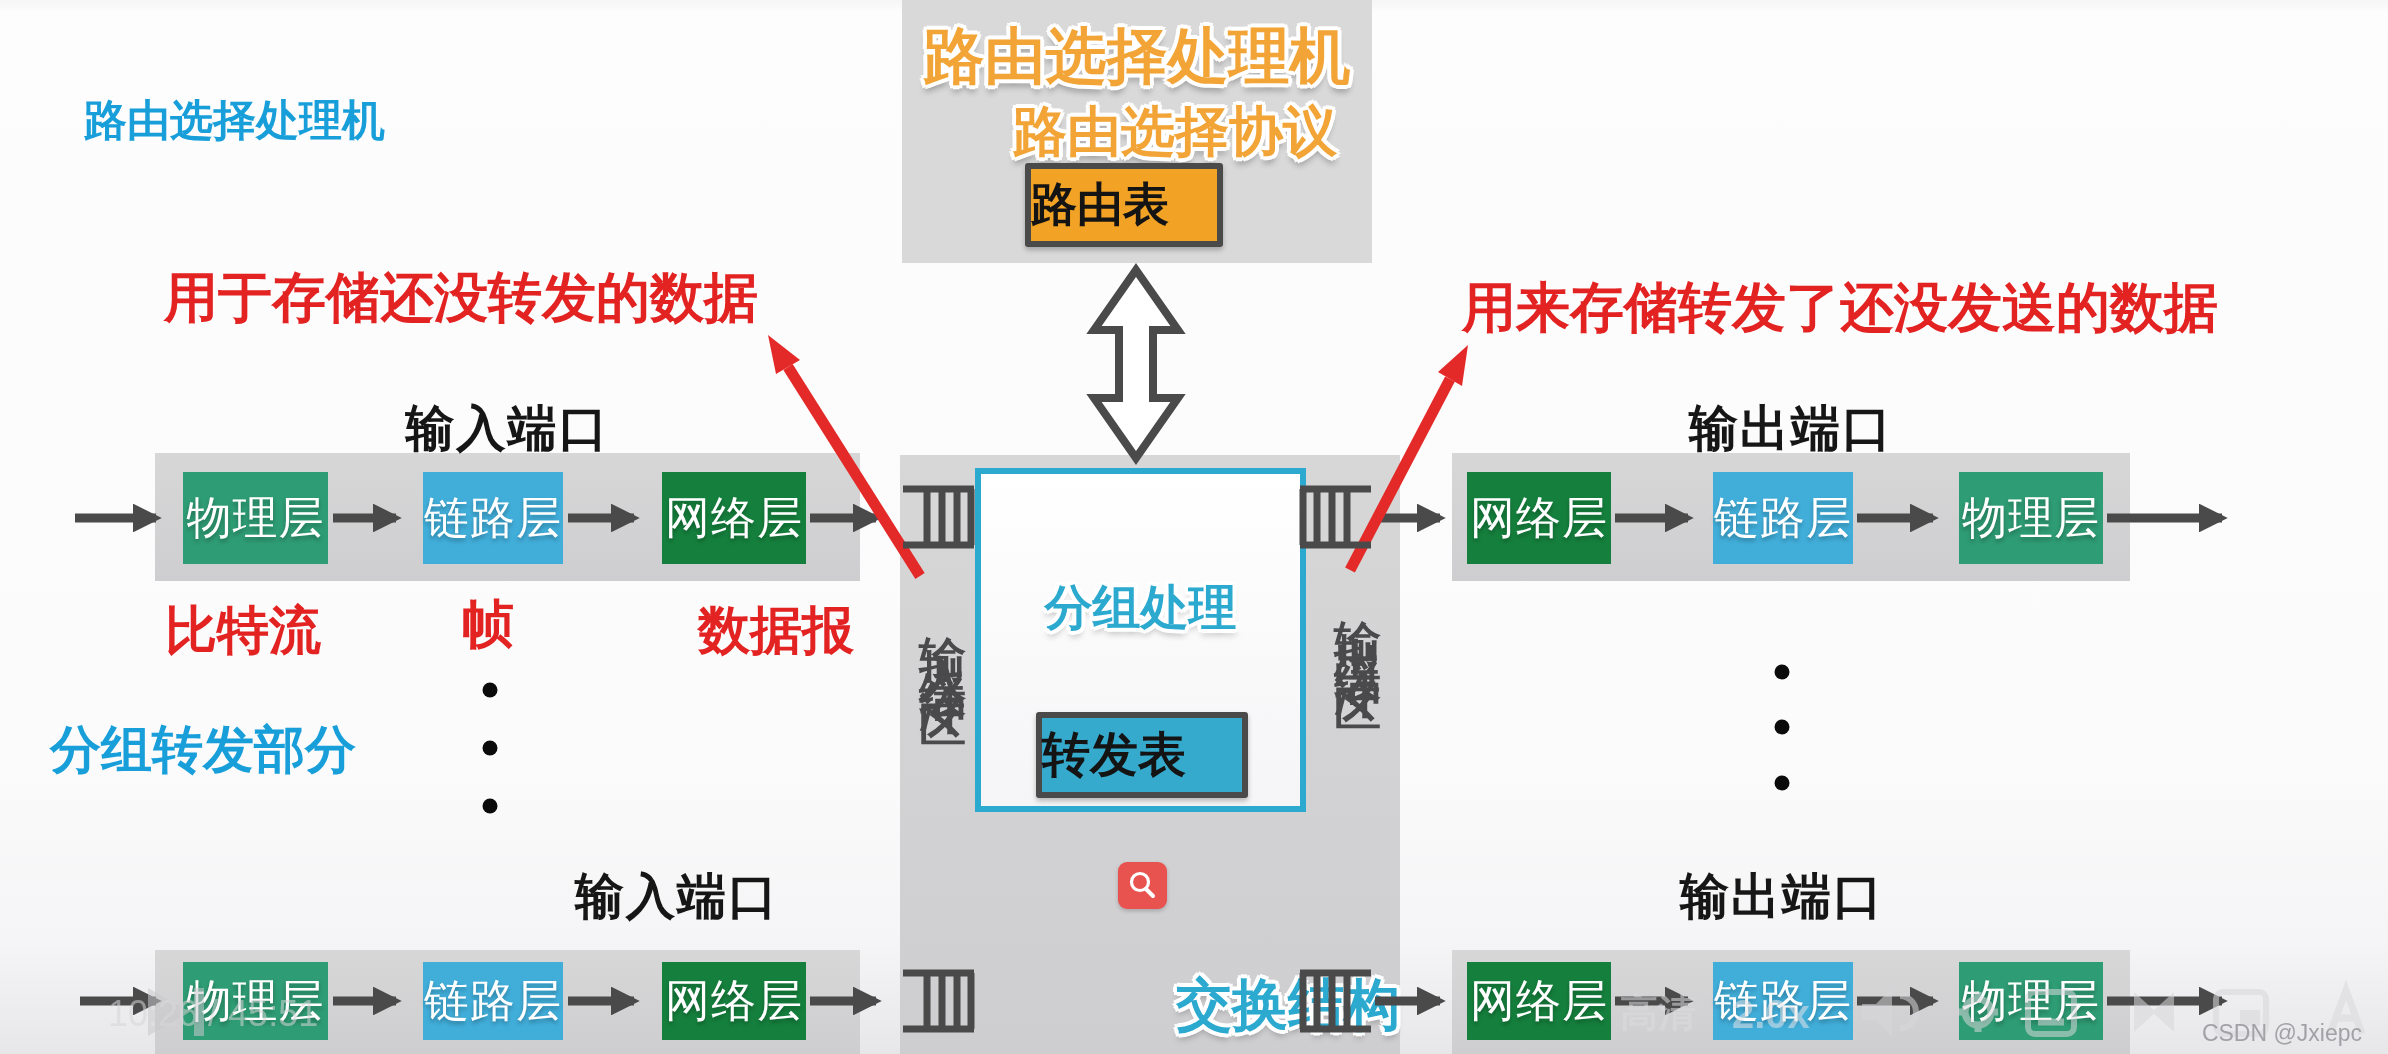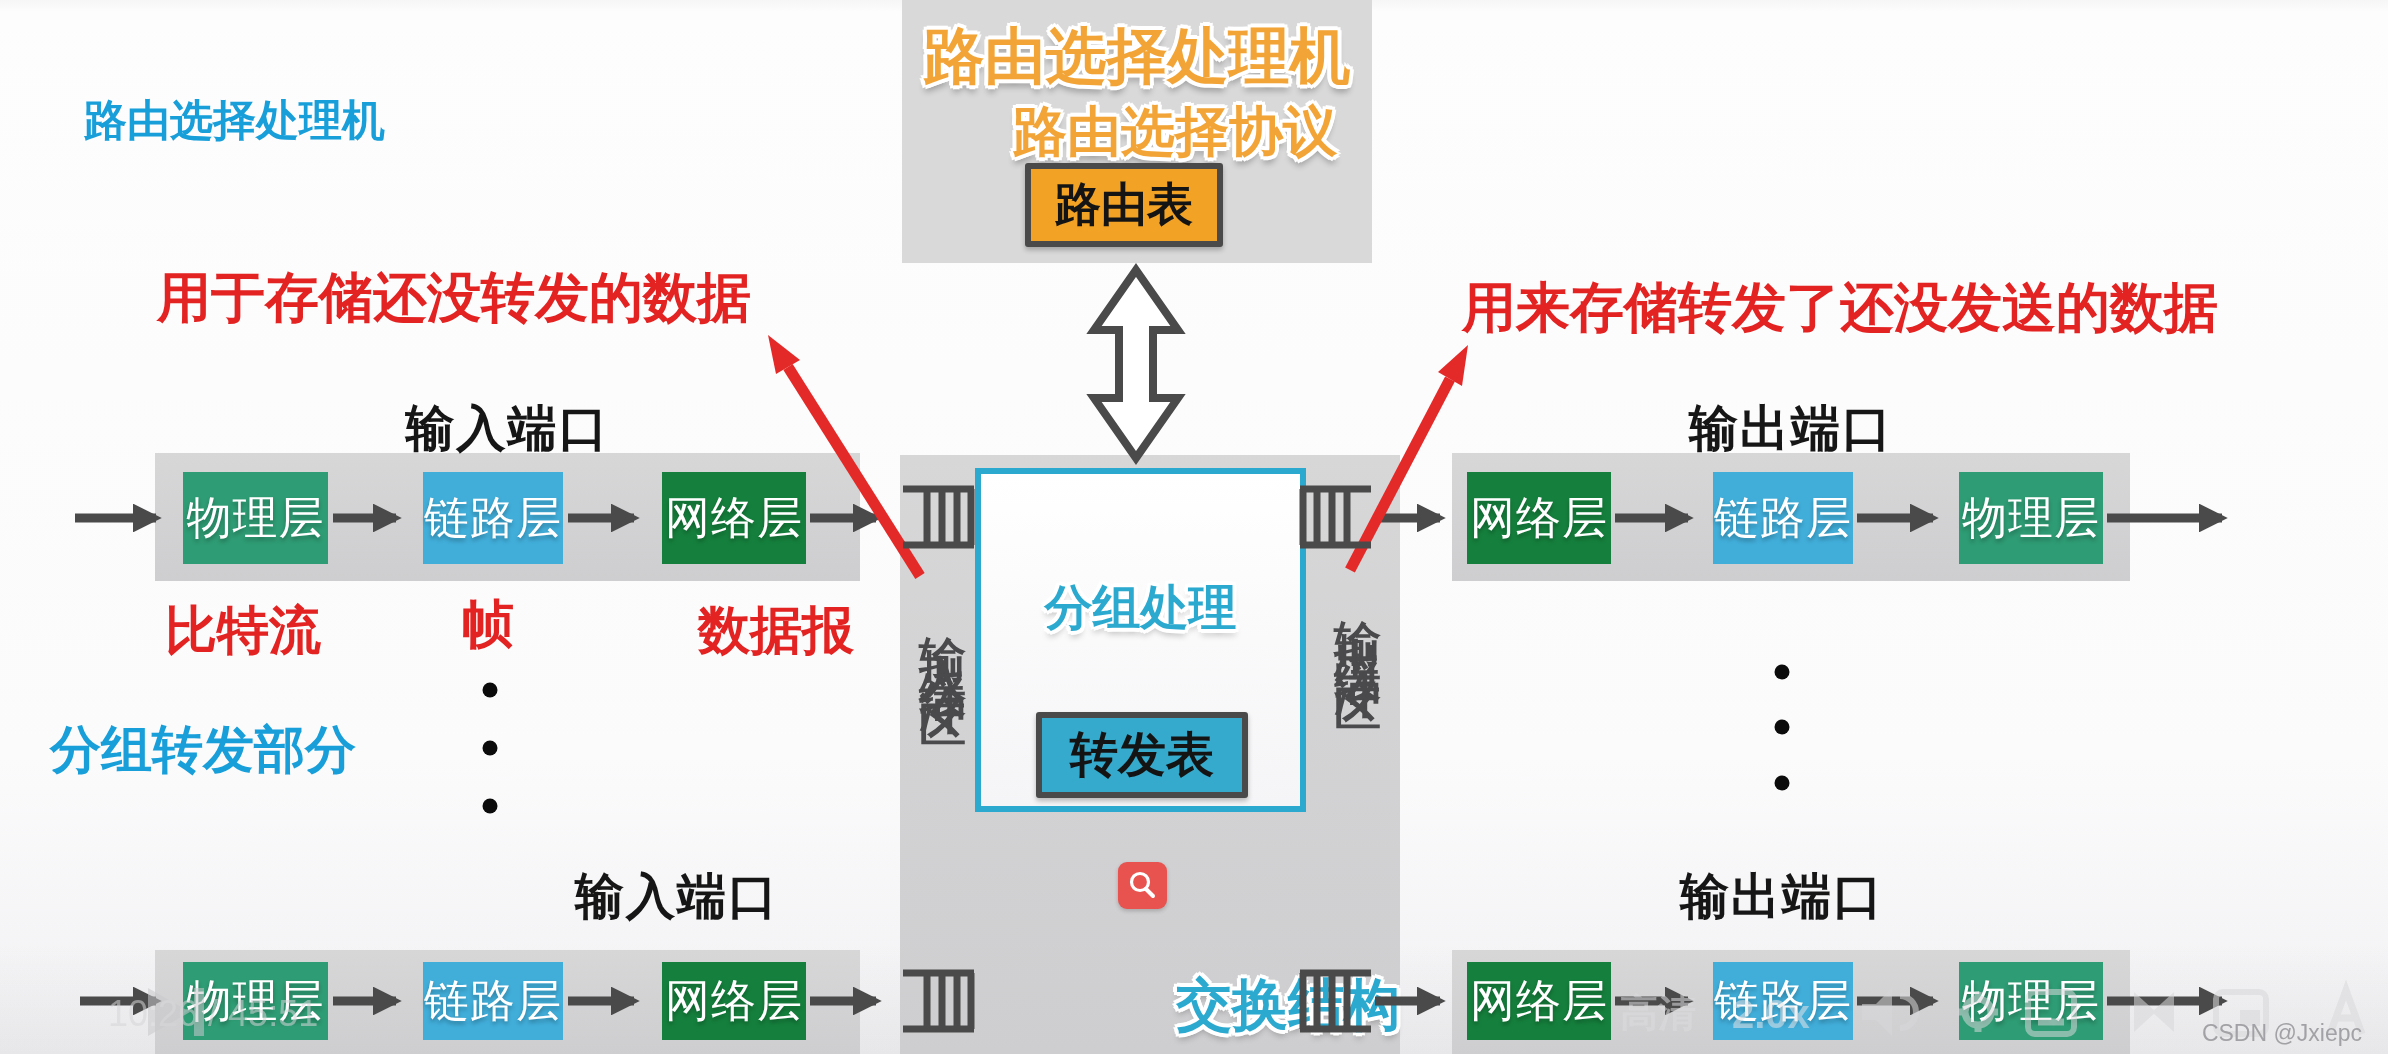"路由表" .hardbox { justify-content: center -> none }
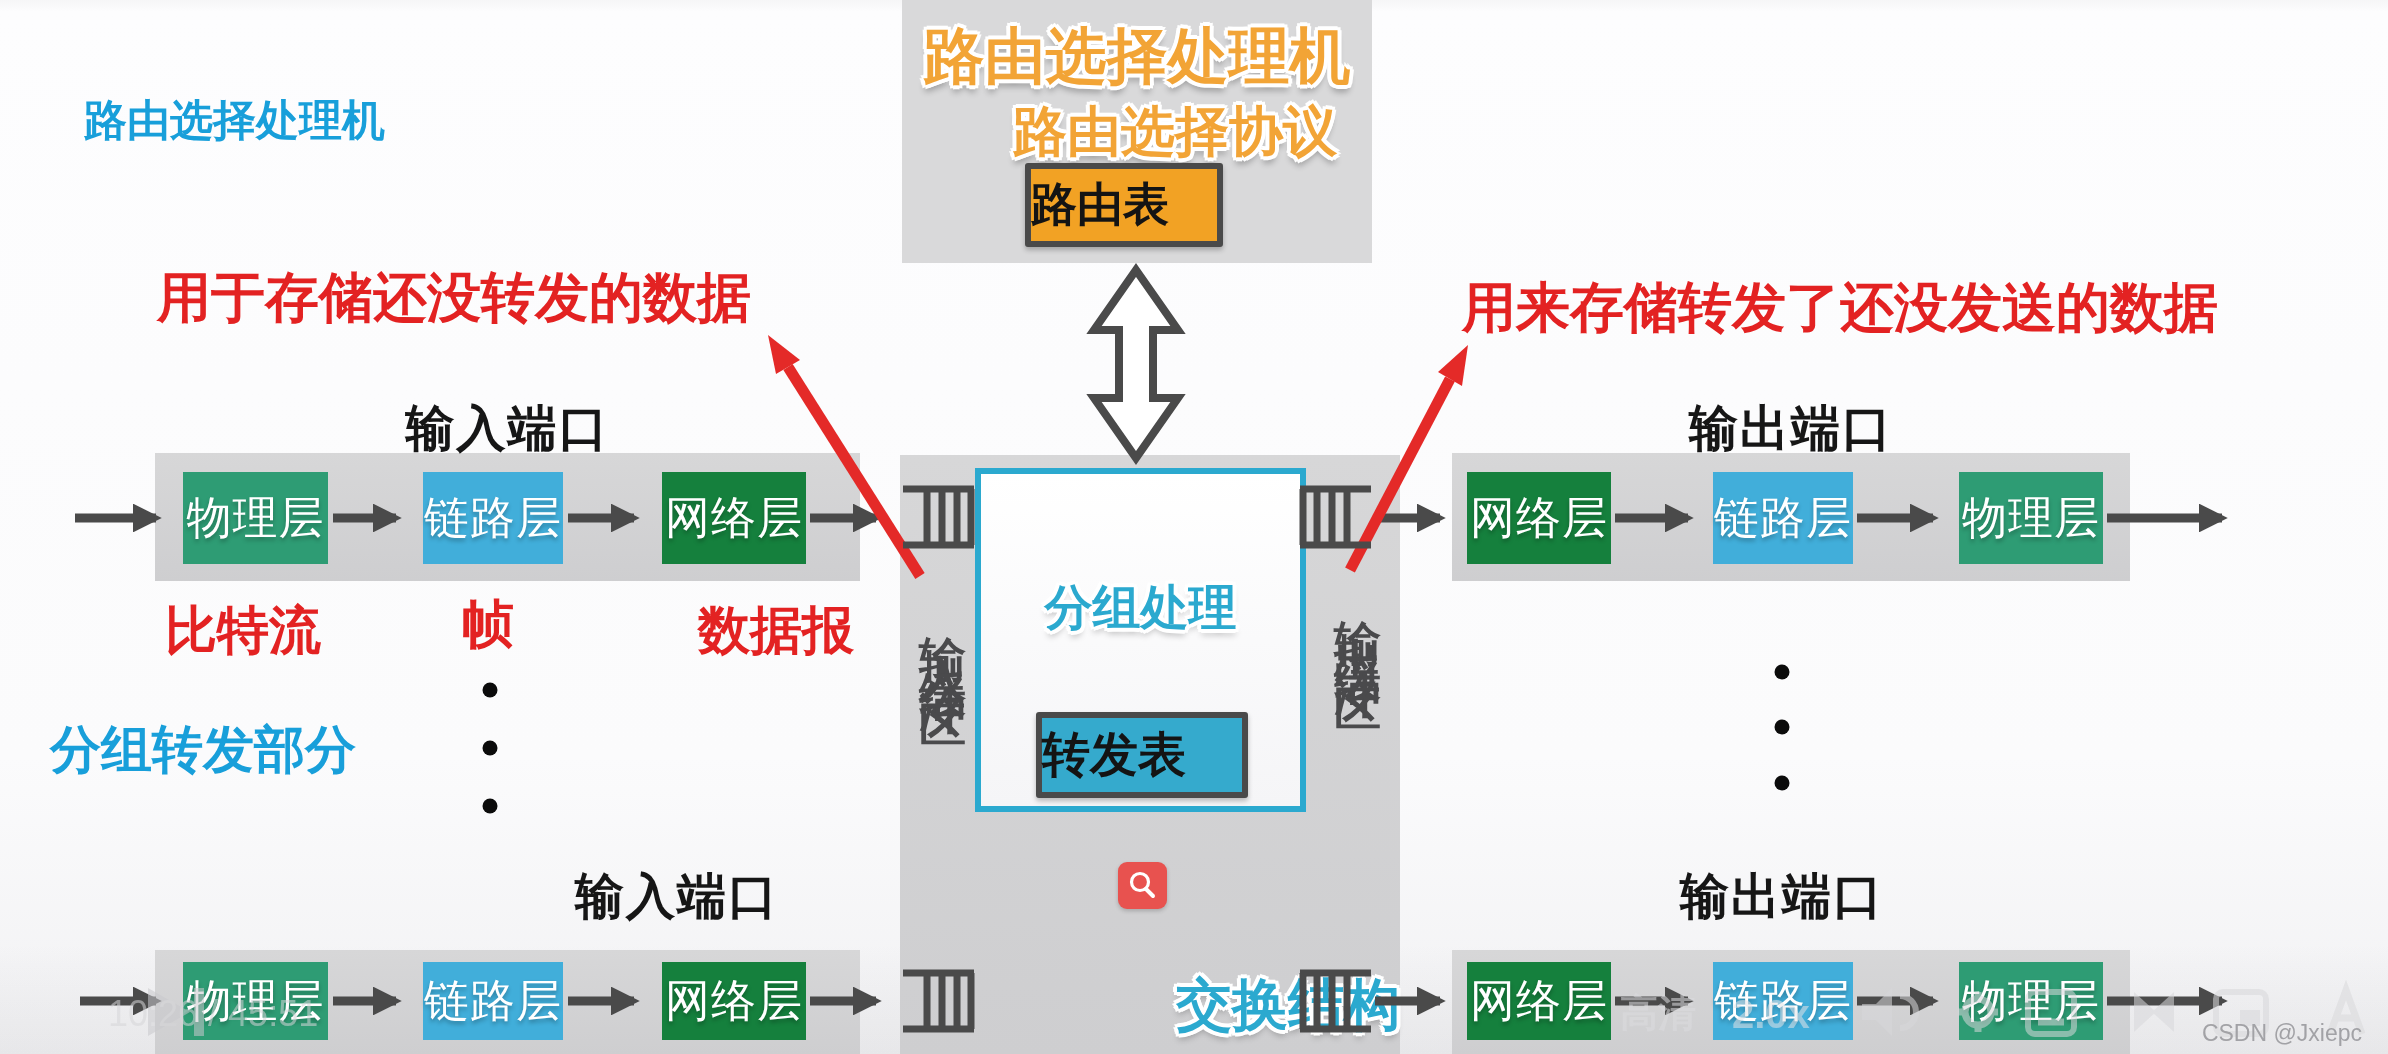"用于存储还没转发的数据" div.abs { left: 157px -> 164px }
